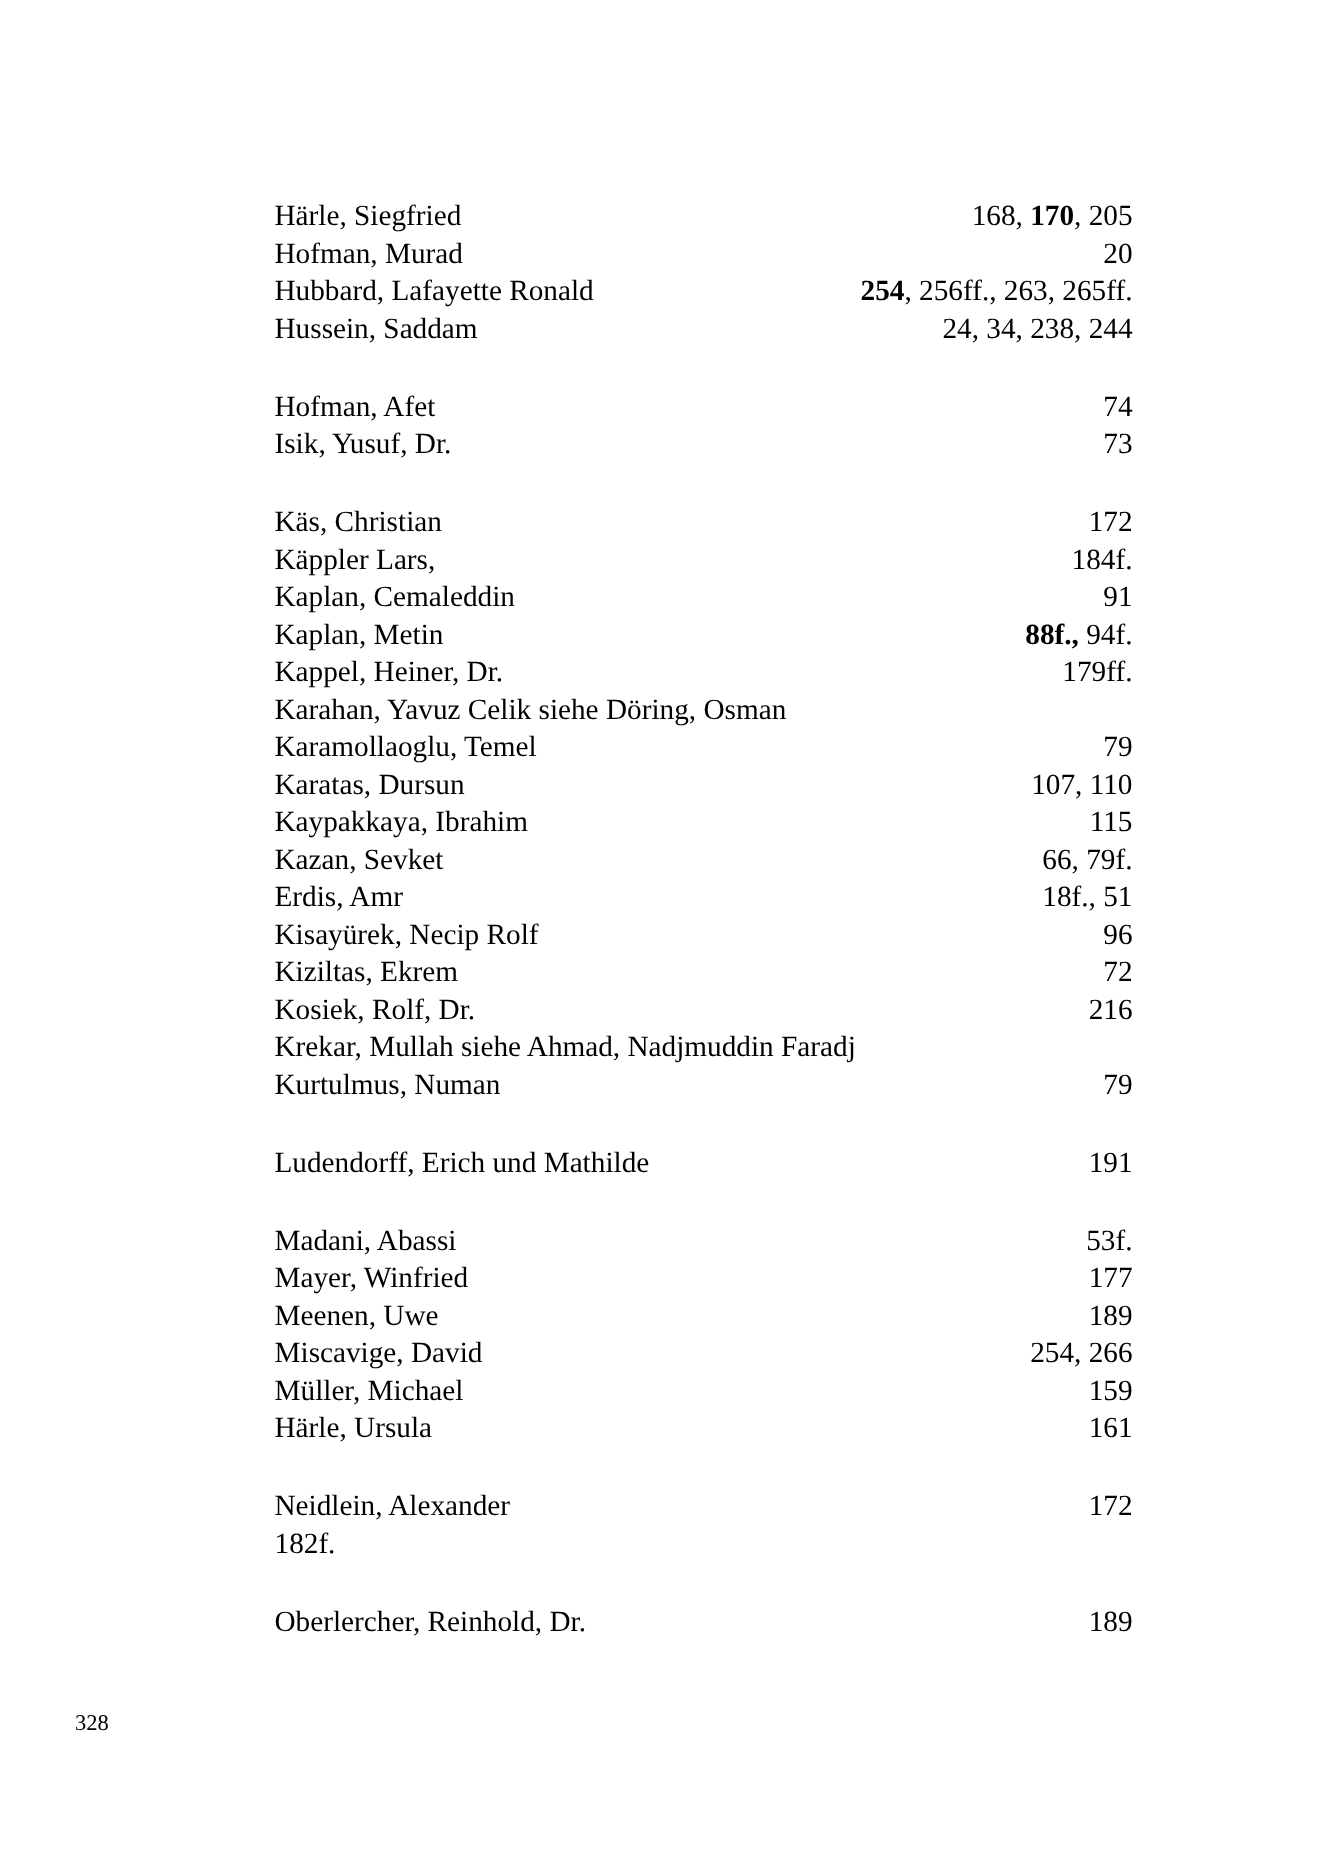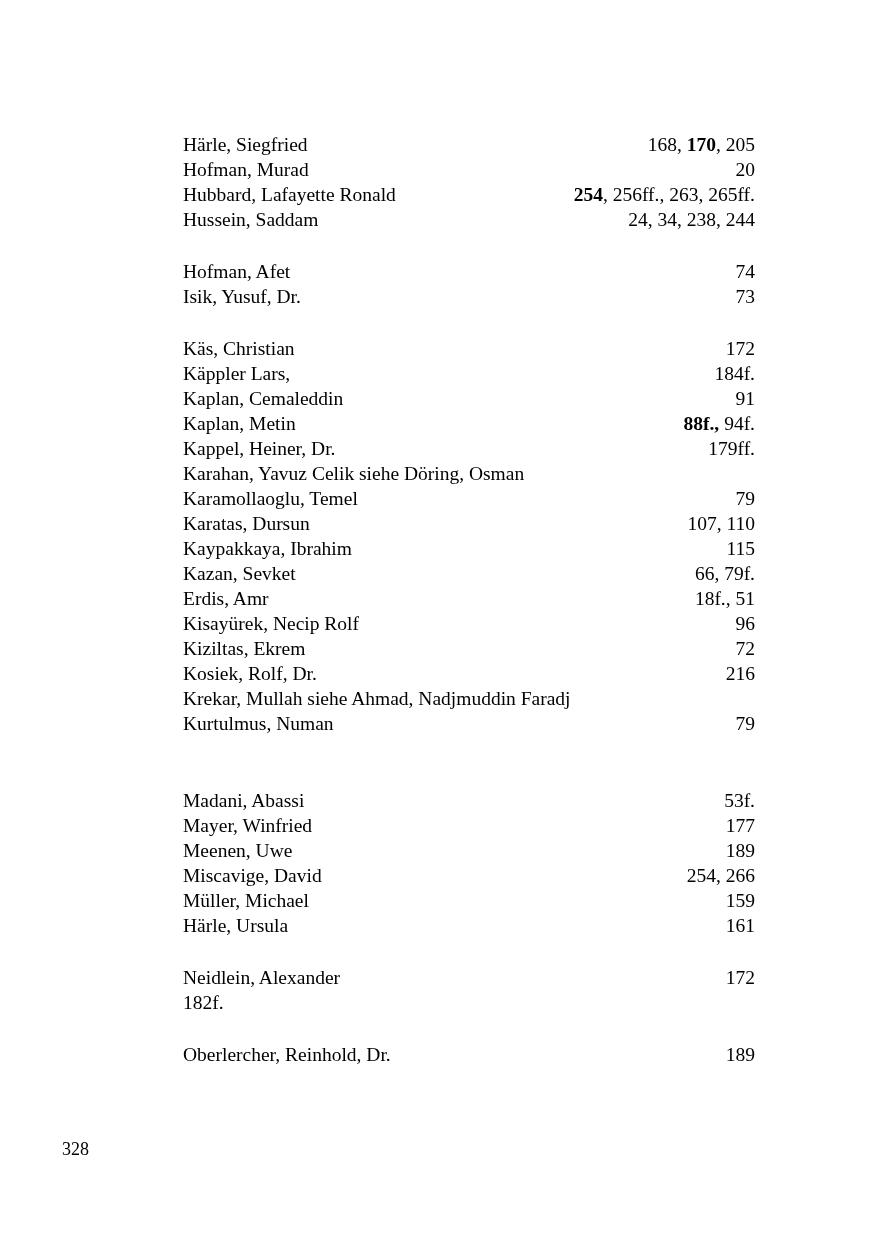"Ludendorff, Erich und Mathilde" div.index-group { html: none -> <div> <div> <span>Ludendorff, Erich und Mathilde</span> <span><span>191</span></span> </div> </div> }
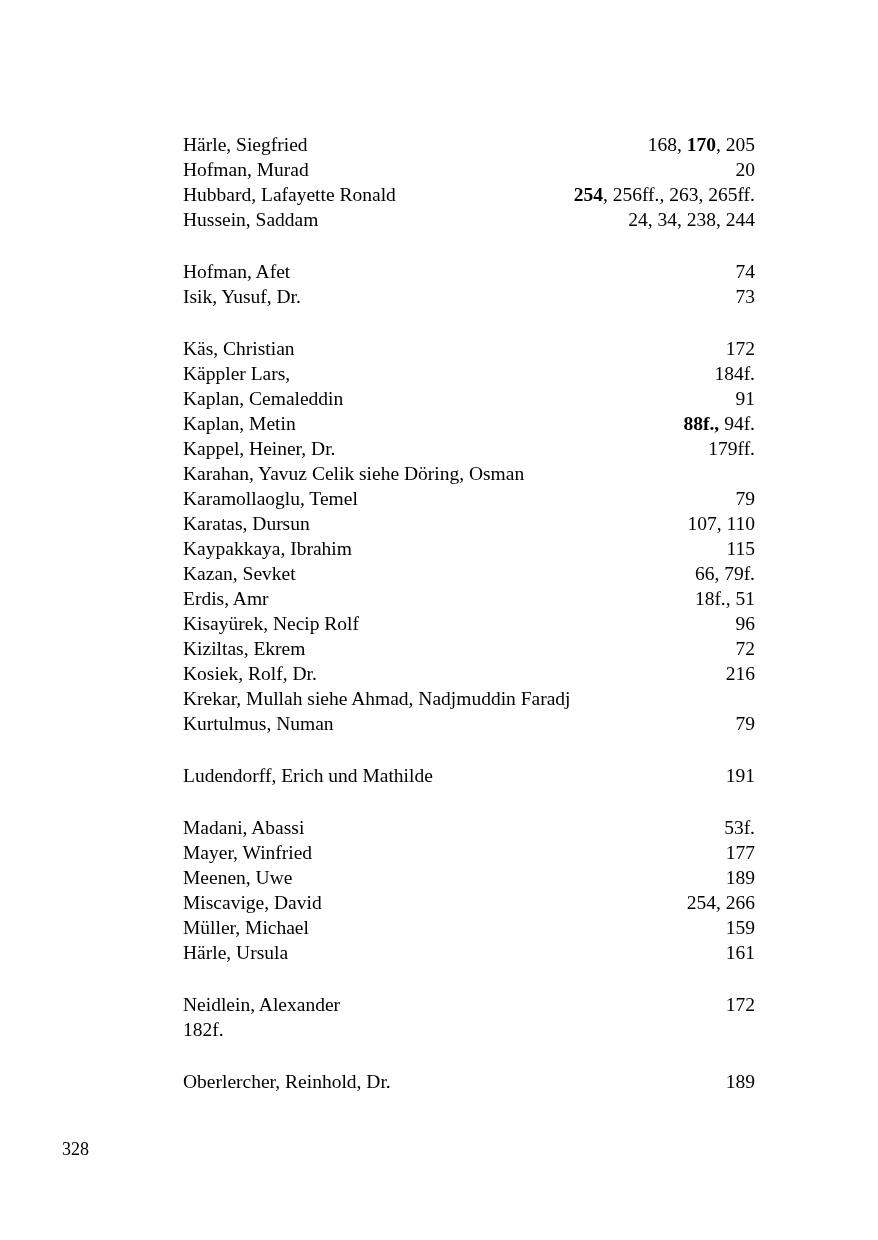"328" .page-number { font-size: 18px -> 15px; left: 62px -> 50px }
